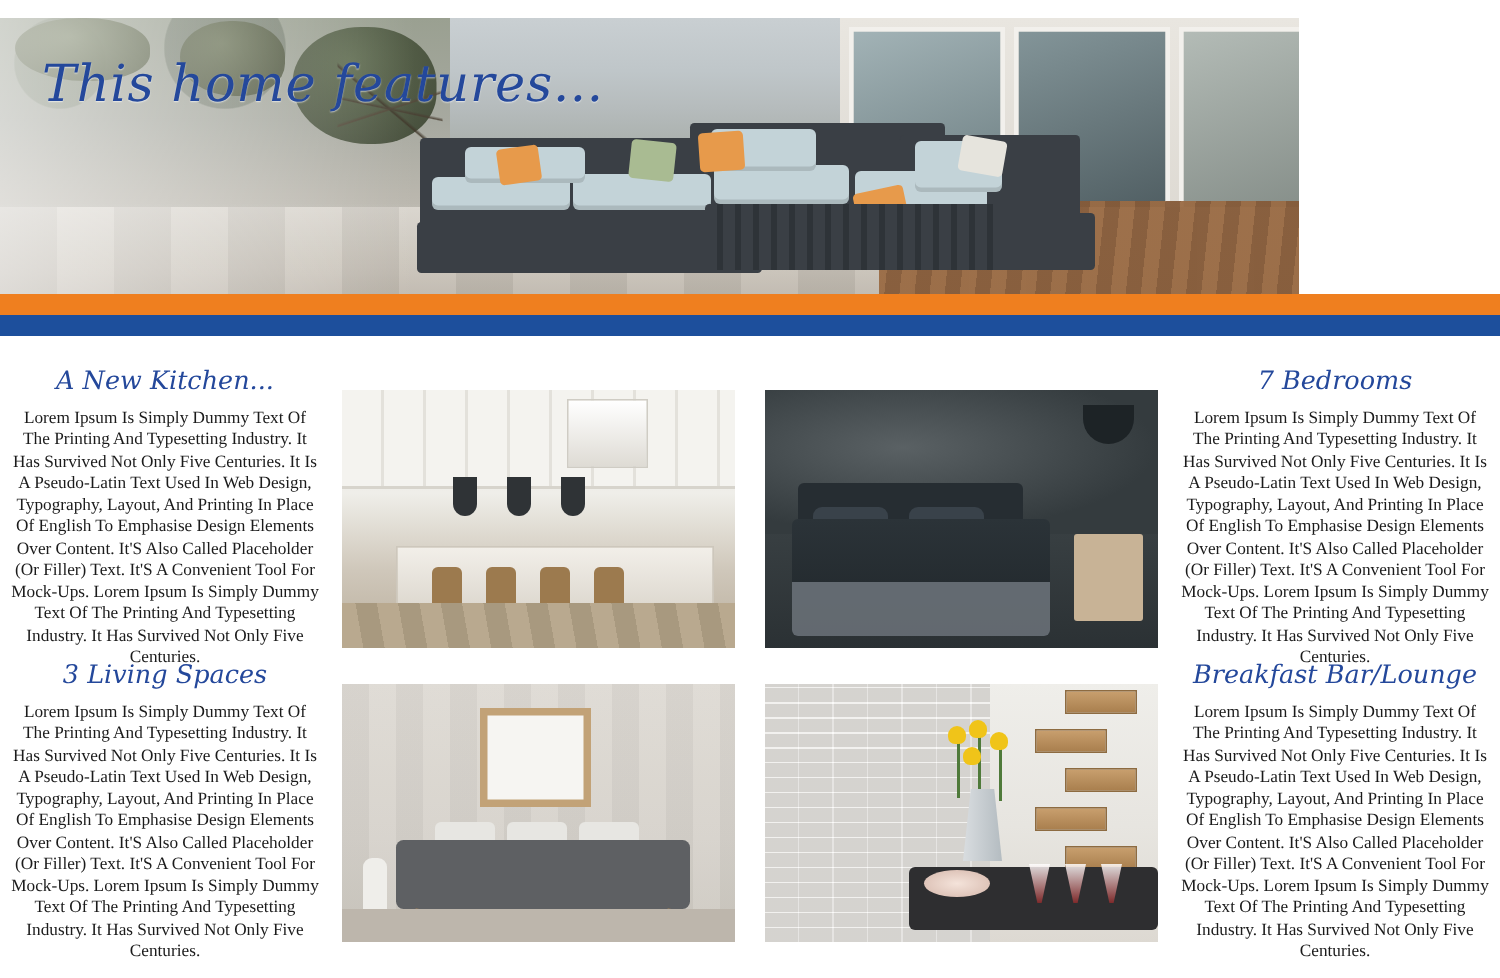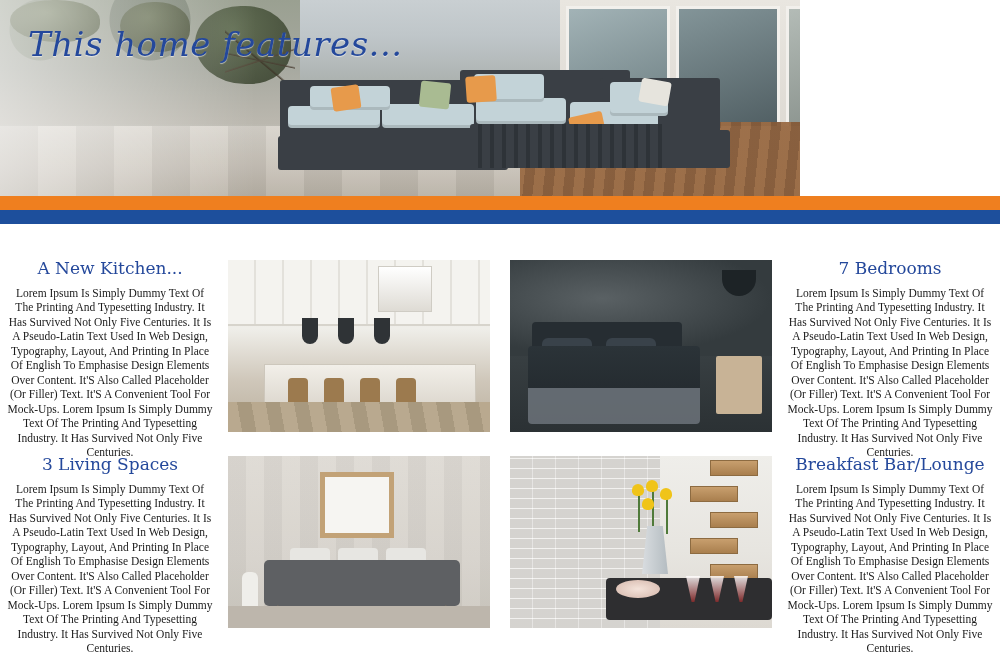"This home features..." .hero { top: 0 -> 12px; width: 800px -> 866px }
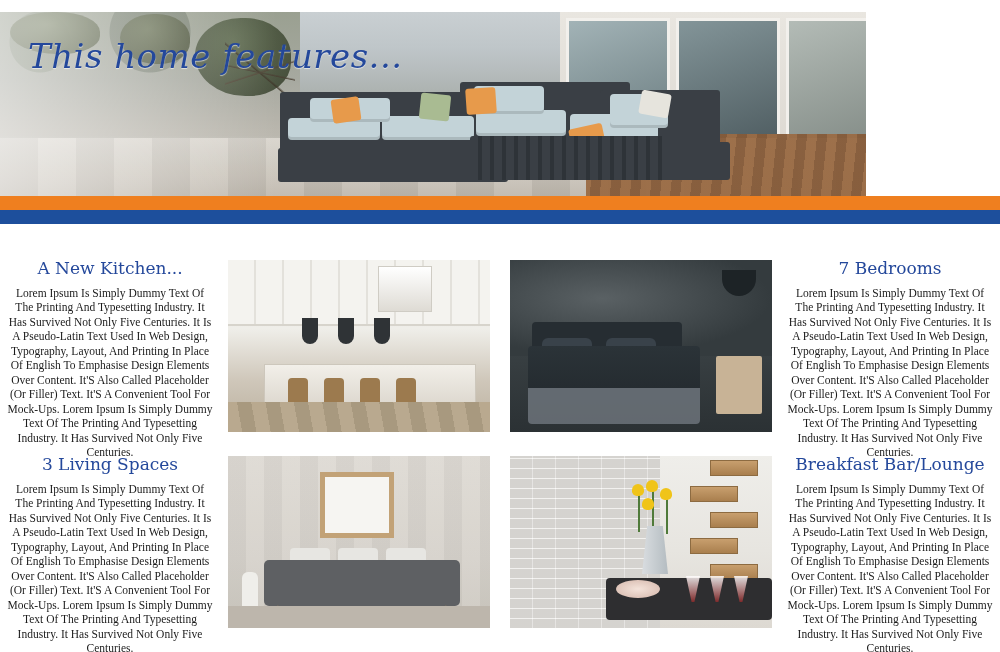"A New Kitchen..." .sect-title { font-style: none -> italic; margin: 16px 0 8px 0 -> 2px 0 8px 0 }
